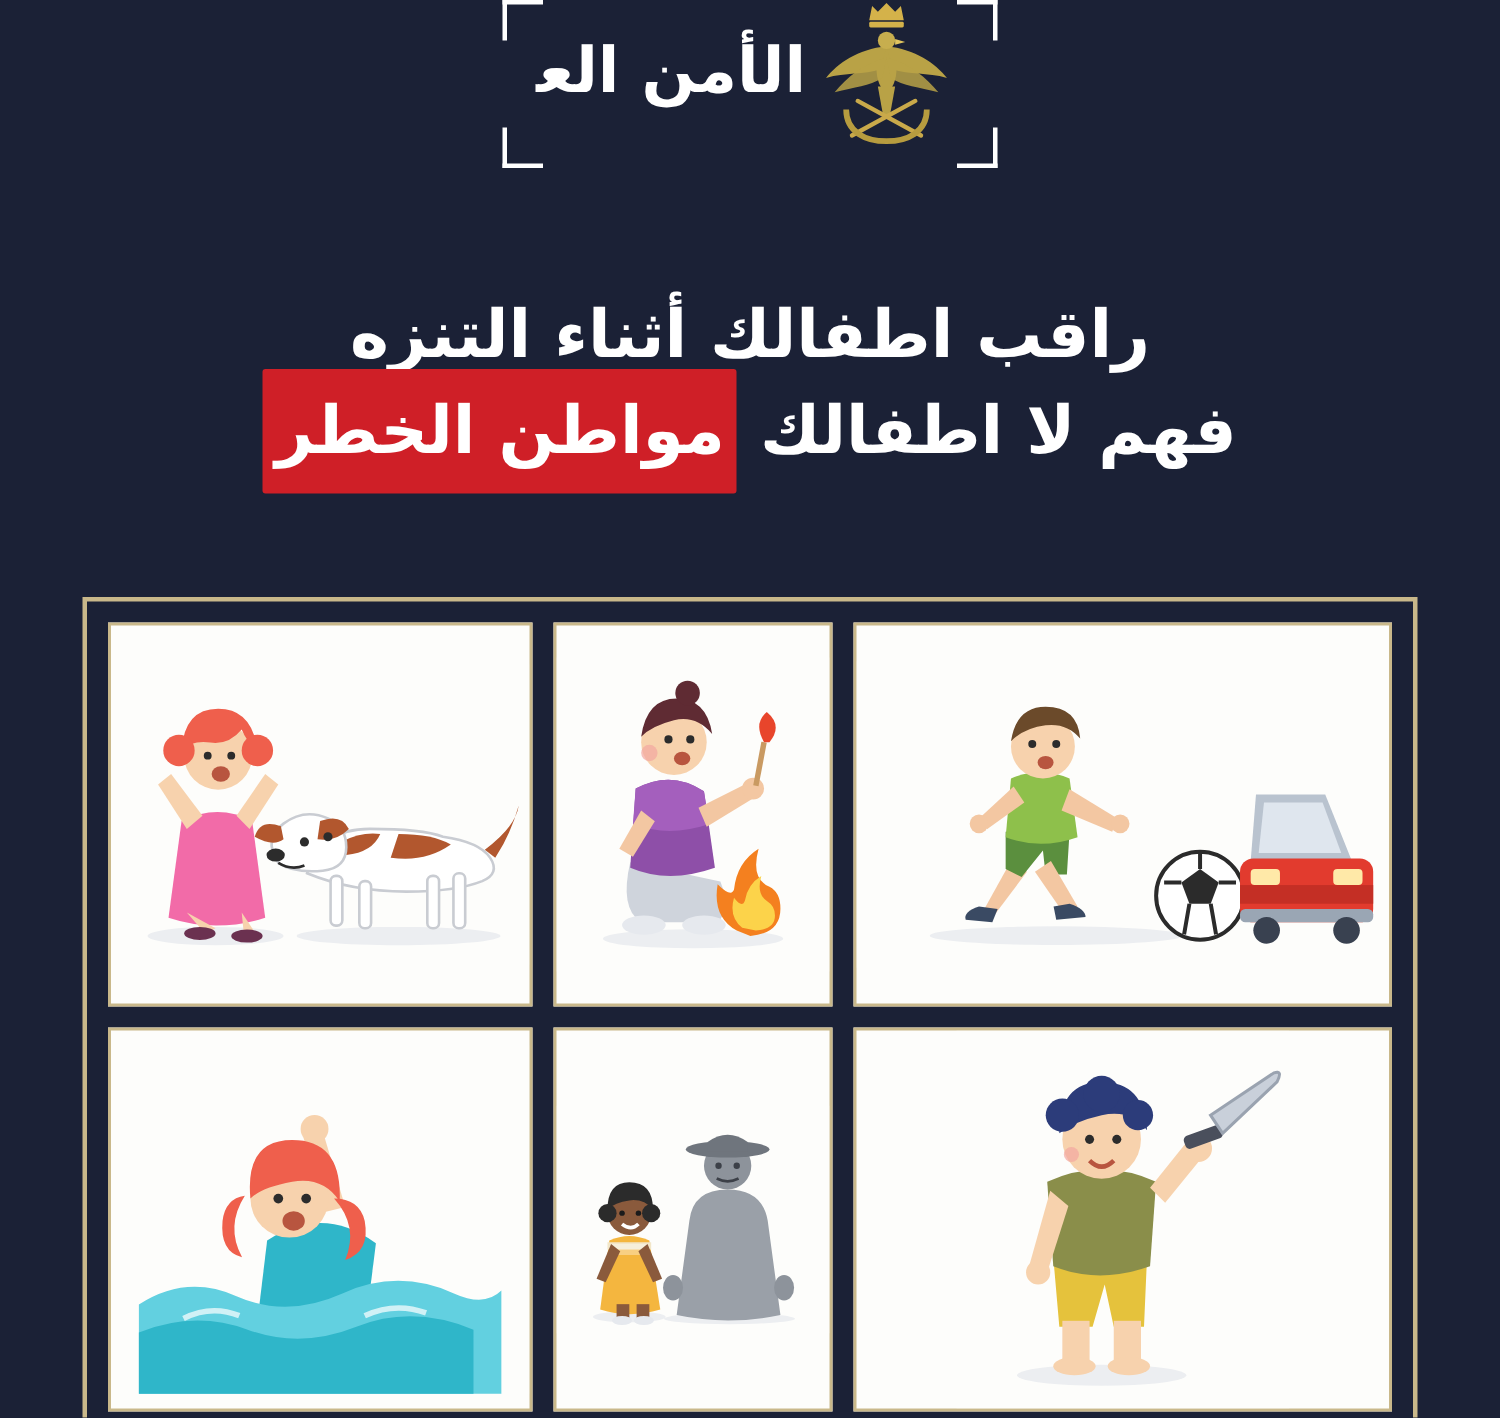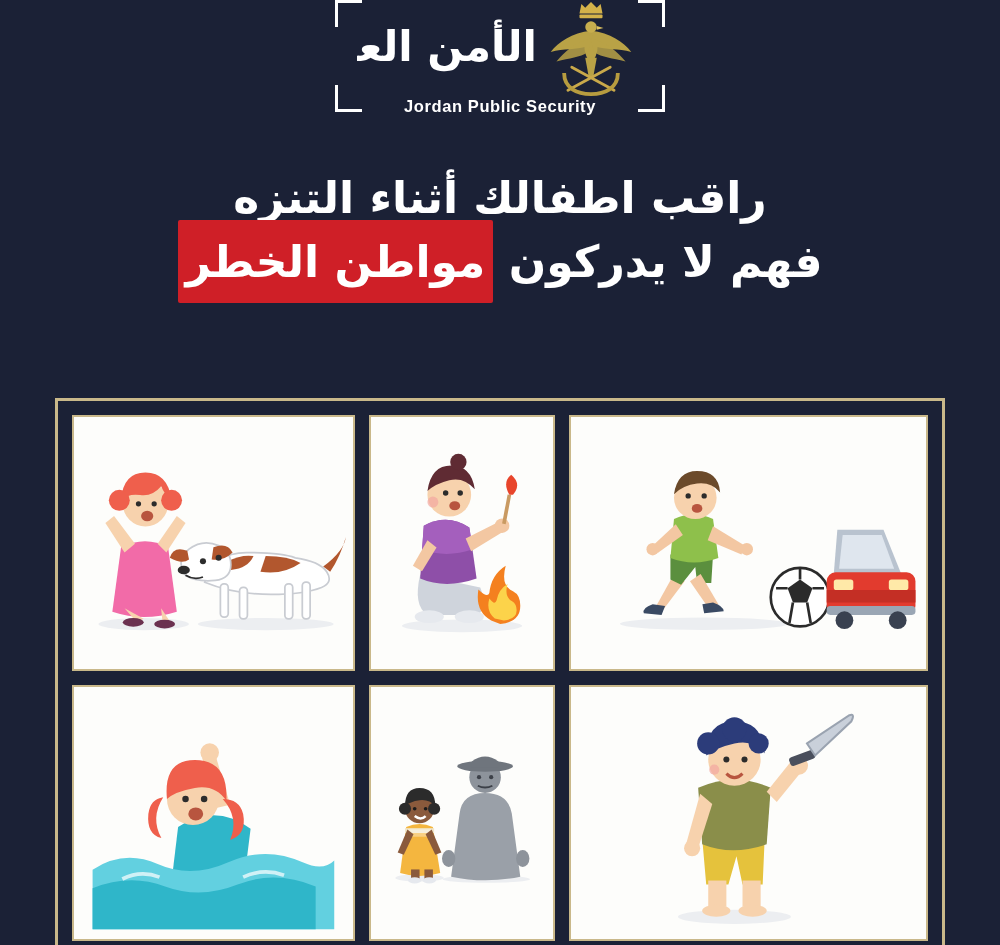"Jordan Public Security" div.logo-caption { html: <div>Jordan Public Security</div> -> none }
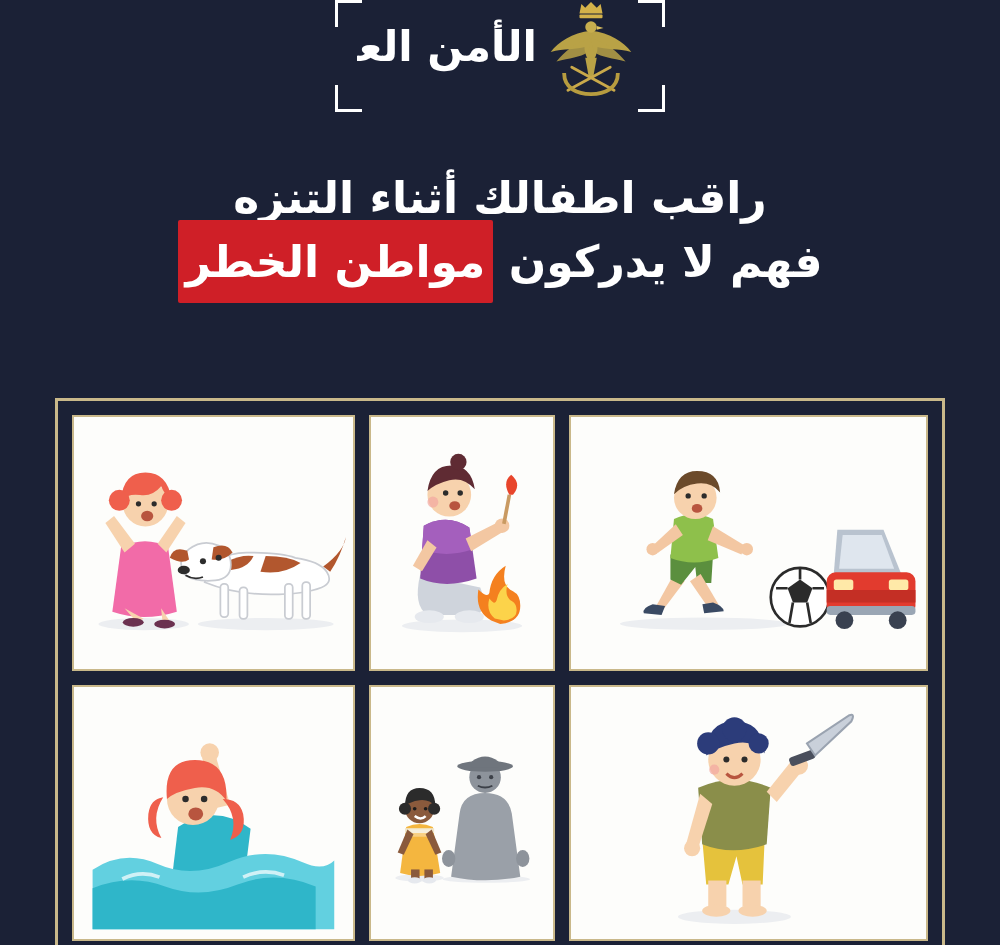"راقب اطفالك أثناء التنزه" .headline { margin: 16px auto 0 -> 42px auto 0 }
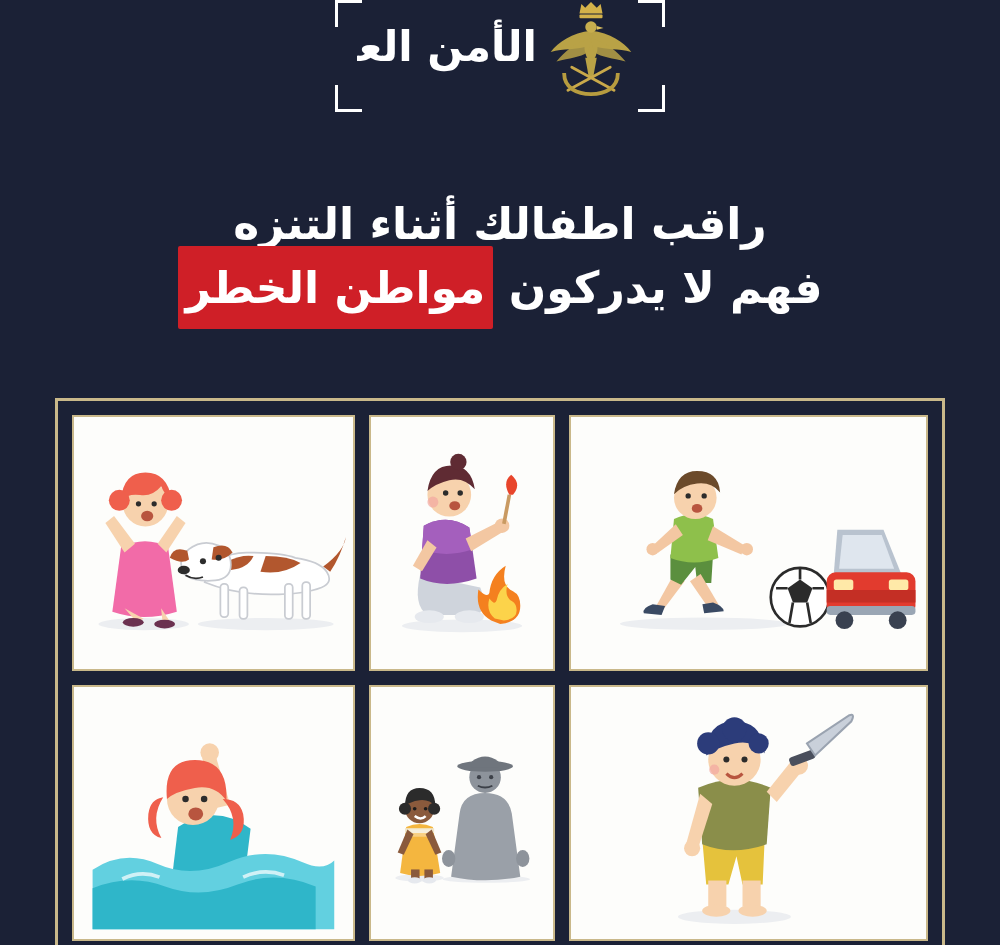"فهم لا يدركون" span { text: يدركون -> اطفالك }
